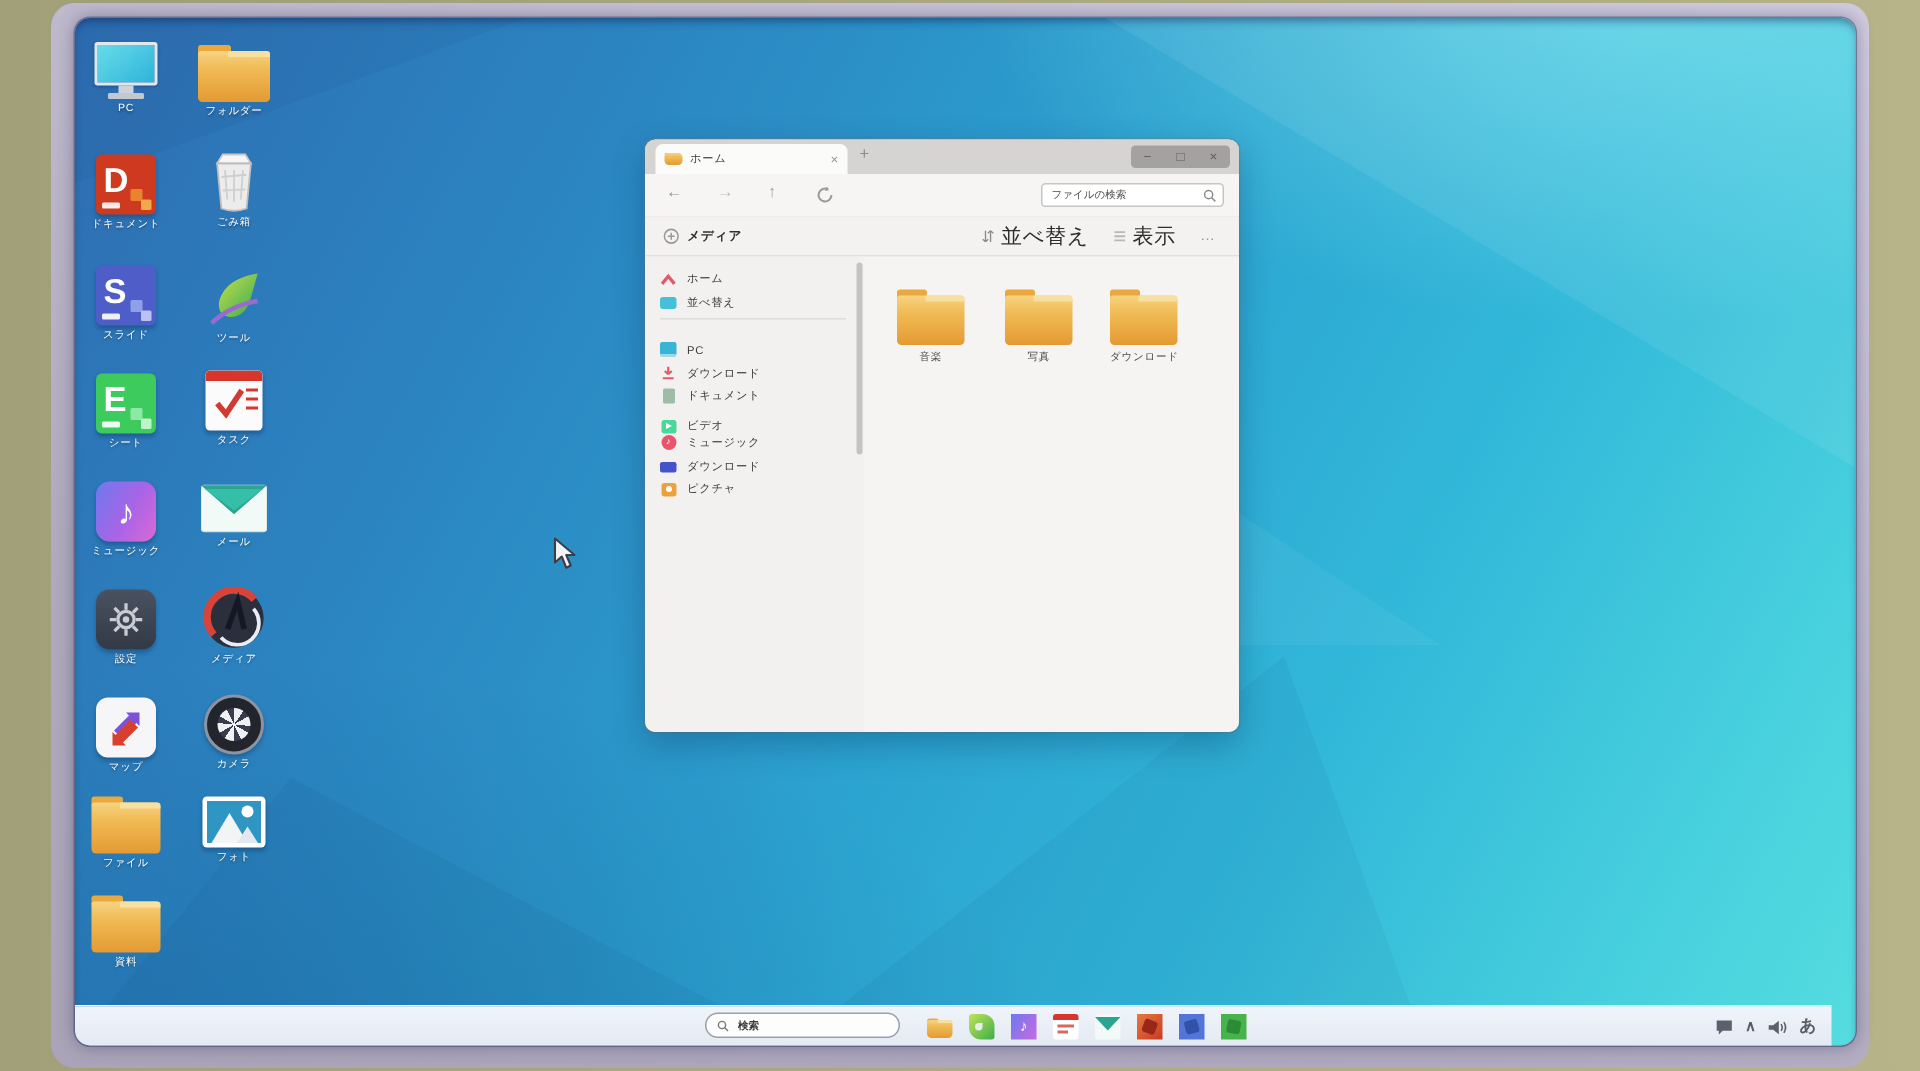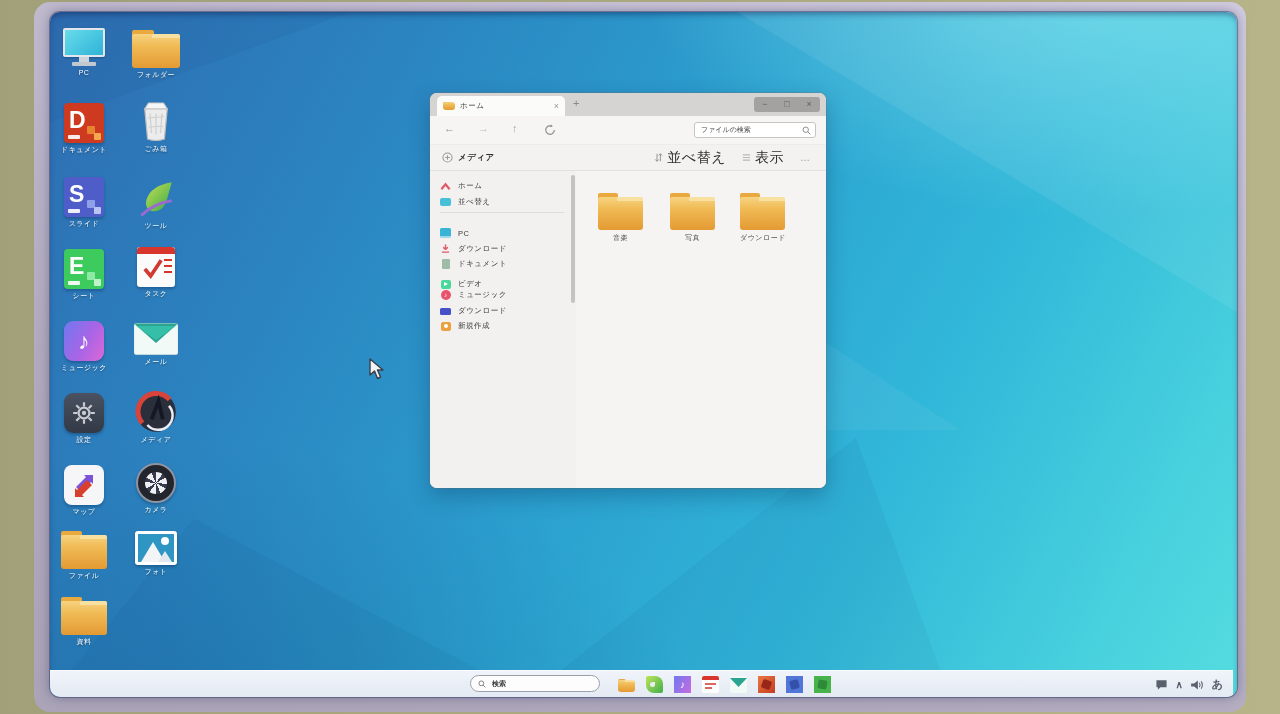"新規作成" span.slb { text: 新規作成 -> ピクチャ }
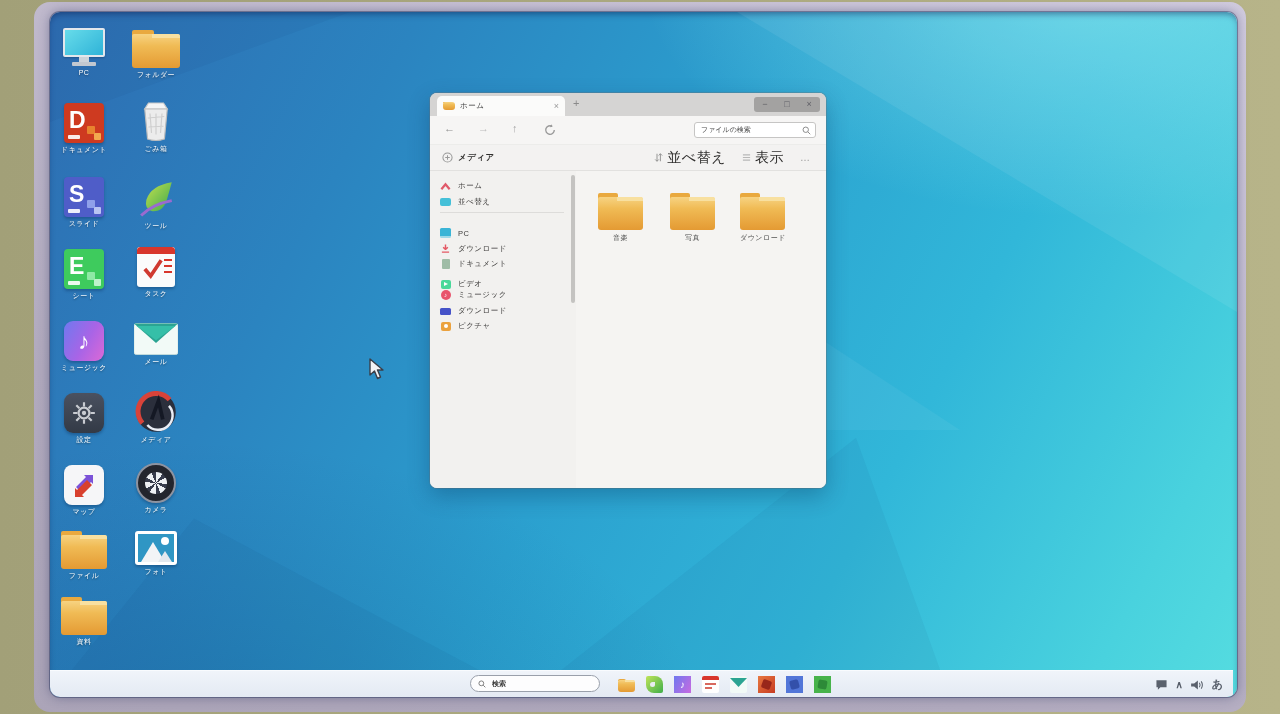"検索" .taskbar { right: 4px -> 16px }
